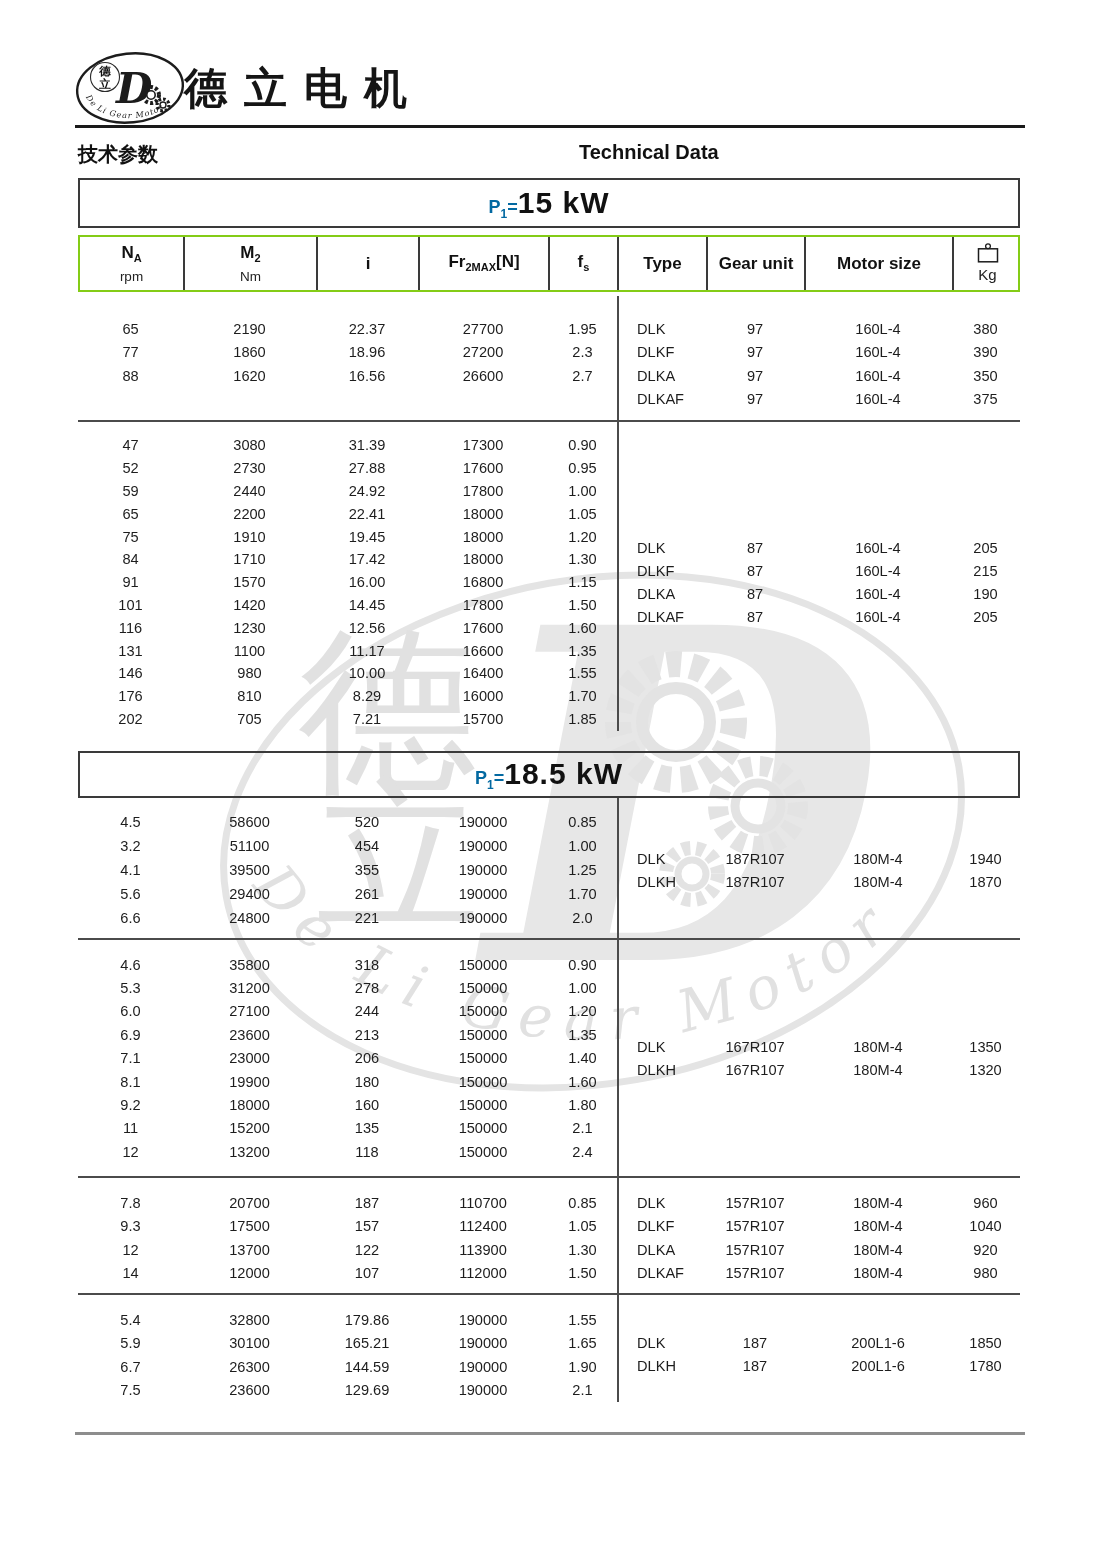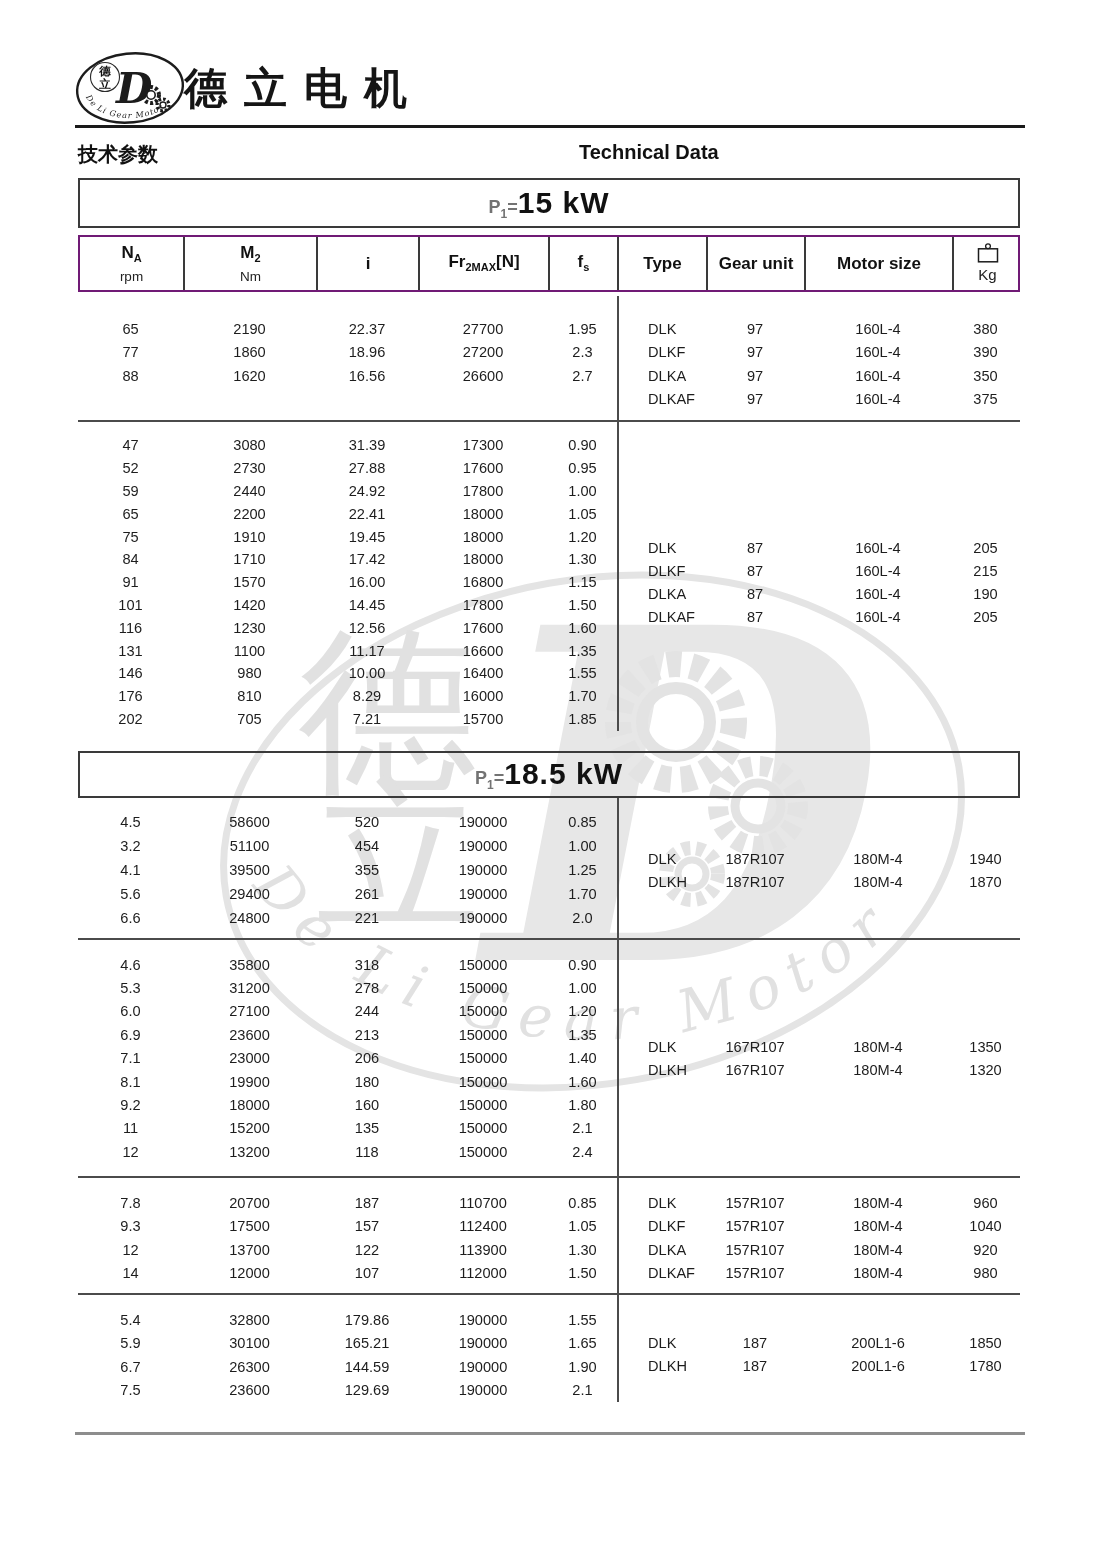"P1=" .bp { color: #737373 -> #0369a1 }
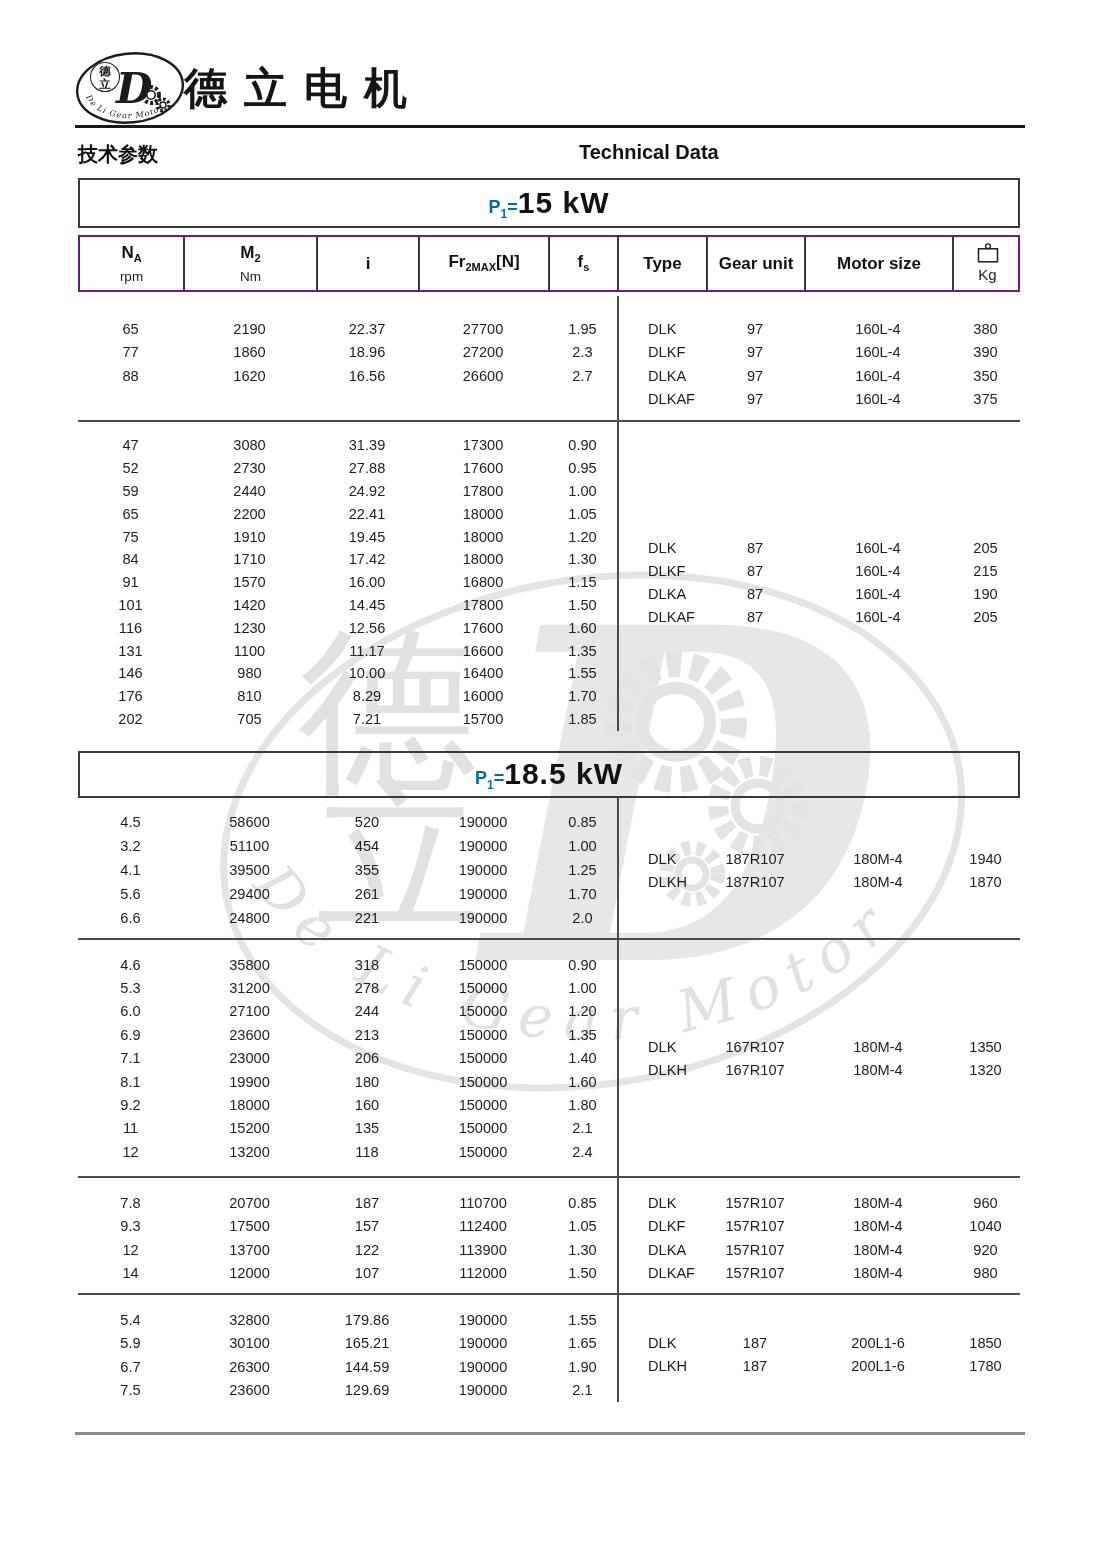"NA" .hrow { border: 2px solid #701a75 -> 2px solid #84cc16 }
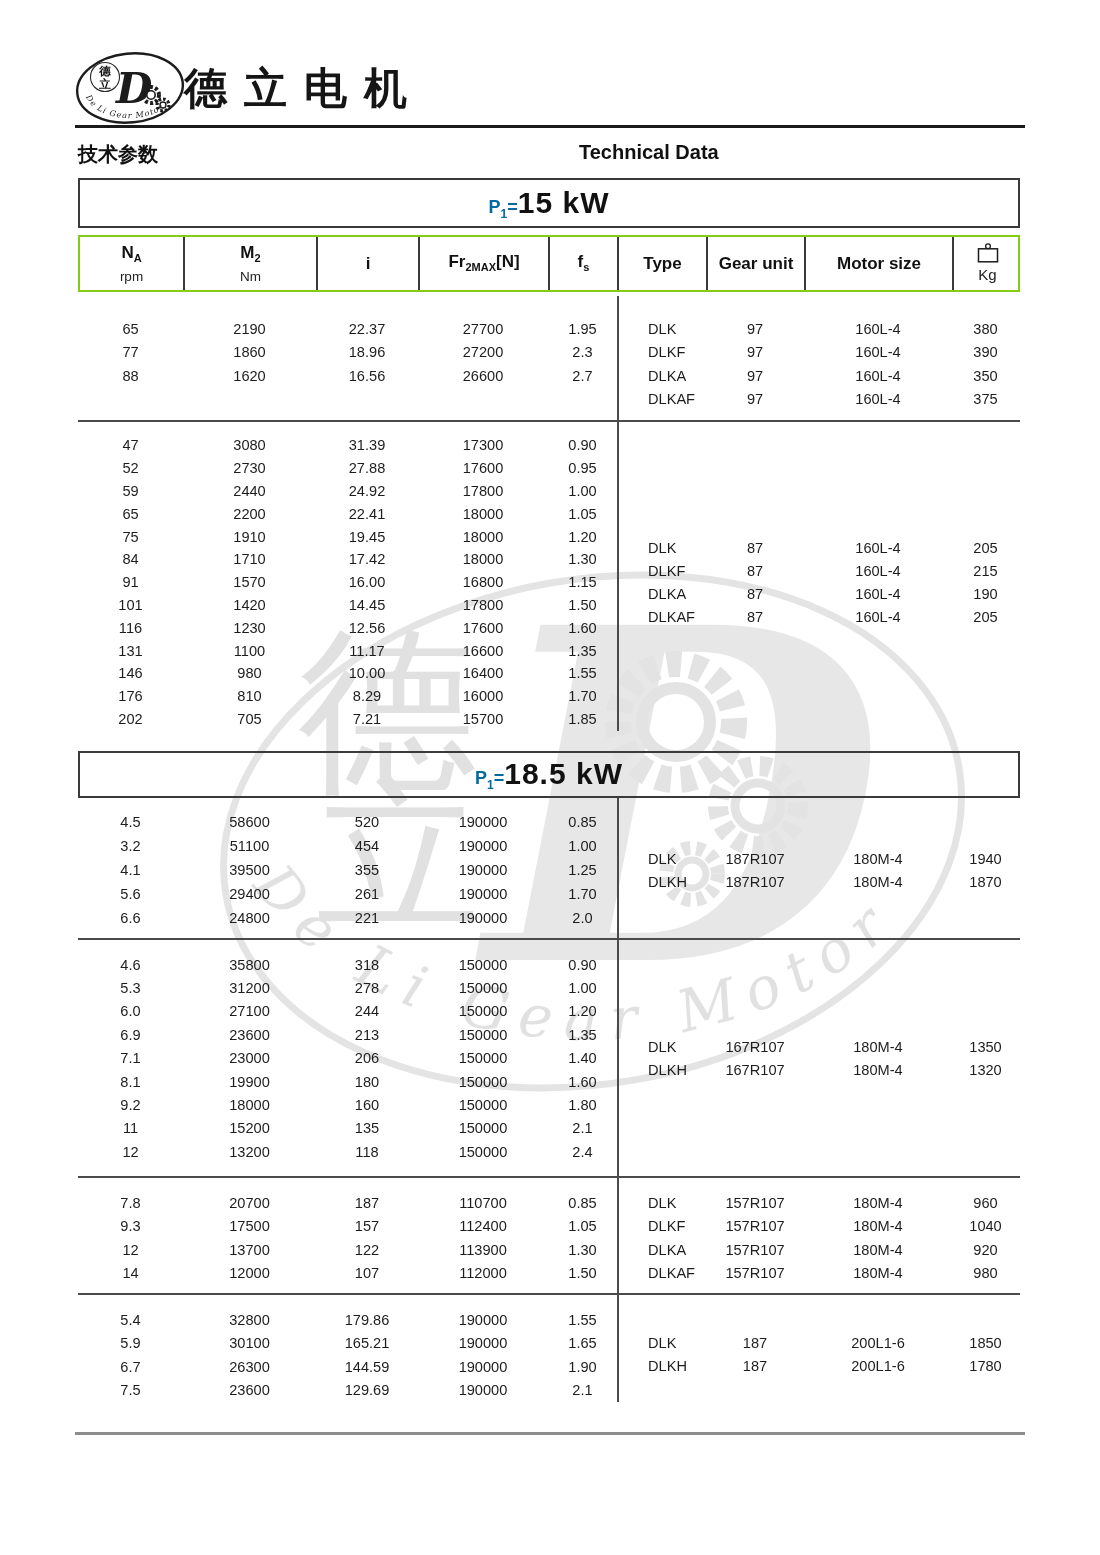"DLK" .cell.tleft { padding-left: 31px -> 20px }
